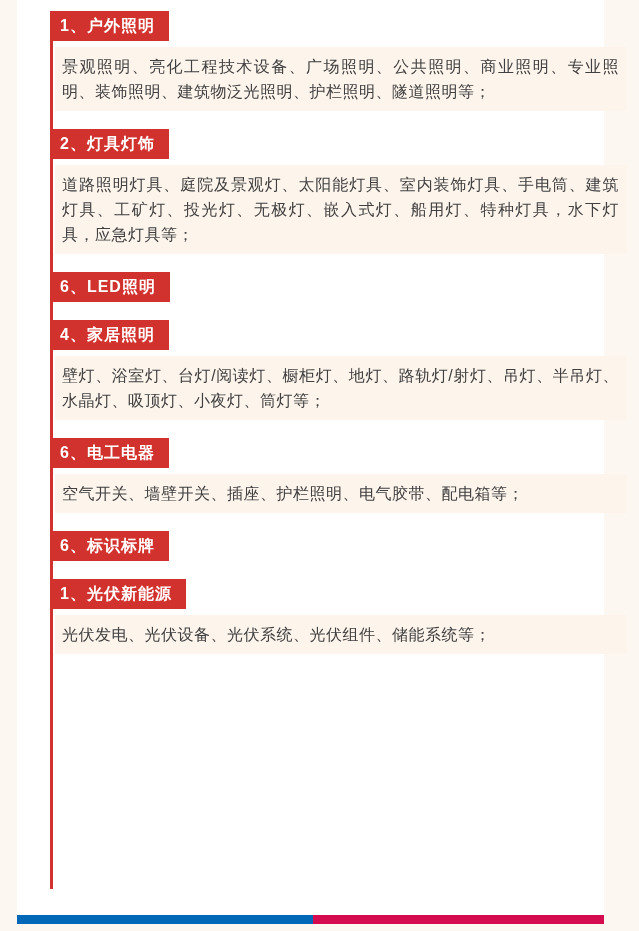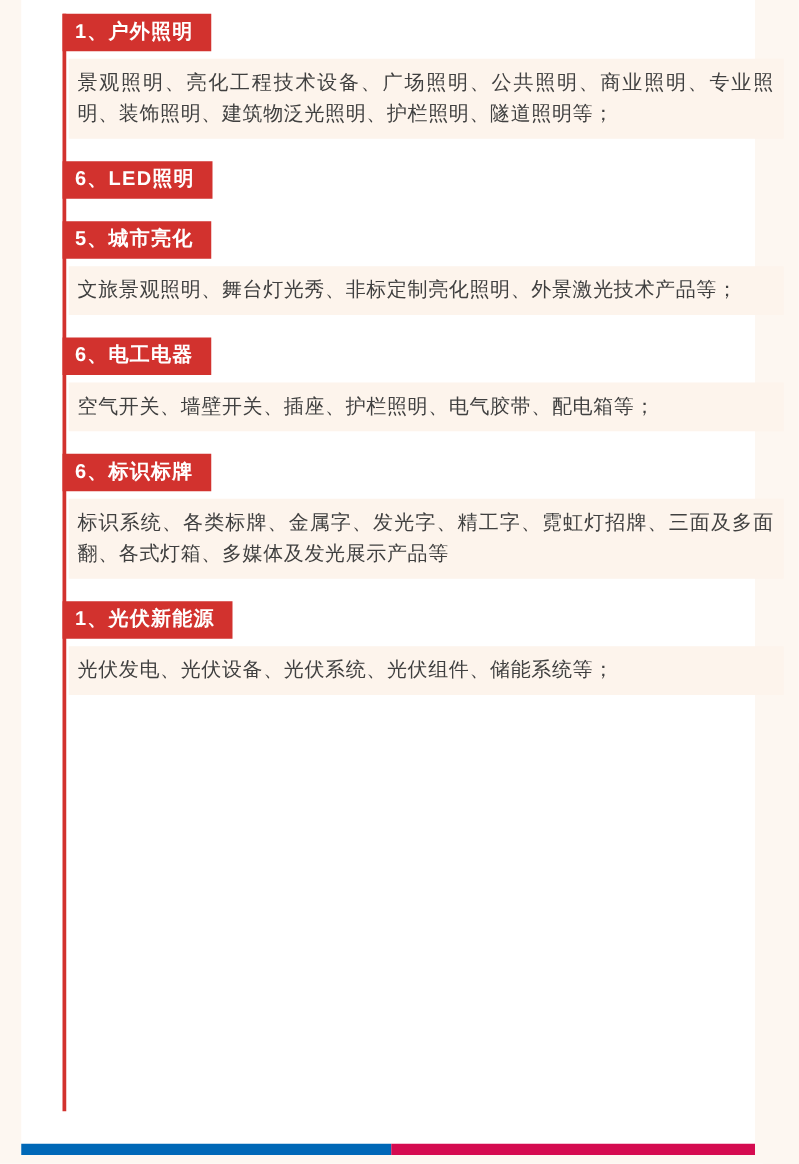"2、灯具灯饰" section.cat { html: none -> <section> <div> <span>2、灯具灯饰</span> </div> <div>道路照明灯具、庭院及景观灯、太阳能灯具、室内装饰灯具、手电筒、建筑灯具、工矿灯、投光灯、无极灯、嵌入式灯、船用灯、特种灯具，水下灯具，应急灯具等；</div> </section> }
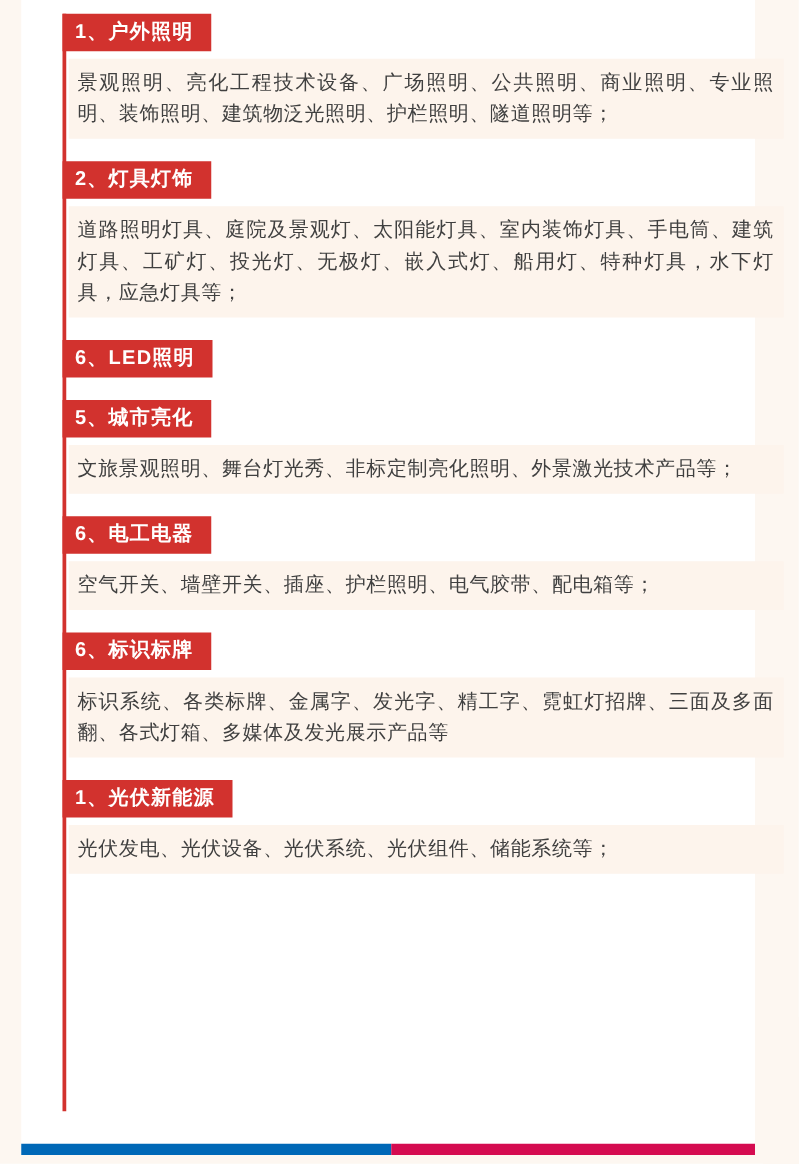"4、家居照明" section.cat { html: none -> <section> <div> <span>4、家居照明</span> </div> <div>壁灯、浴室灯、台灯/阅读灯、橱柜灯、地灯、路轨灯/射灯、吊灯、半吊灯、水晶灯、吸顶灯、小夜灯、筒灯等；</div> </section> }
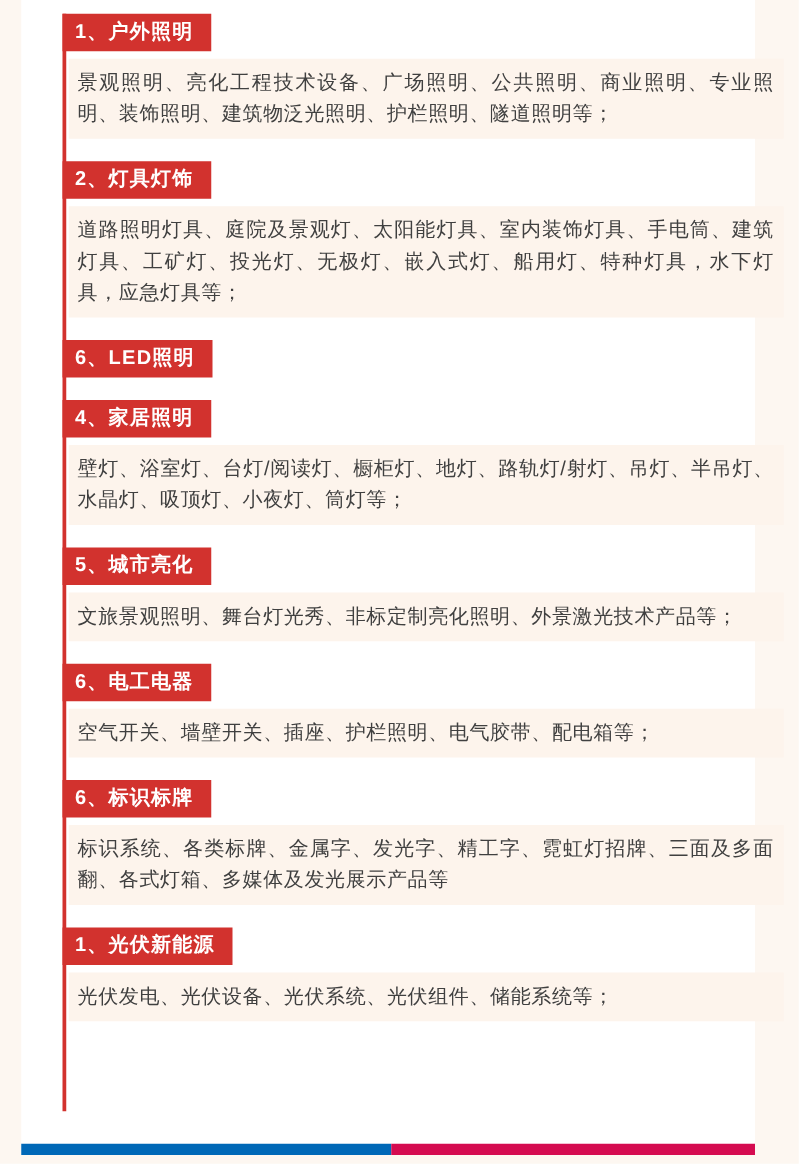"5、城市亮化" section.cat { html: <section> <div> <span>5、城市亮化</span> </div> <div>文旅景观照明、舞台灯光秀、非标定制亮化照明、外景激光技术产品等；</div> </section> -> none }
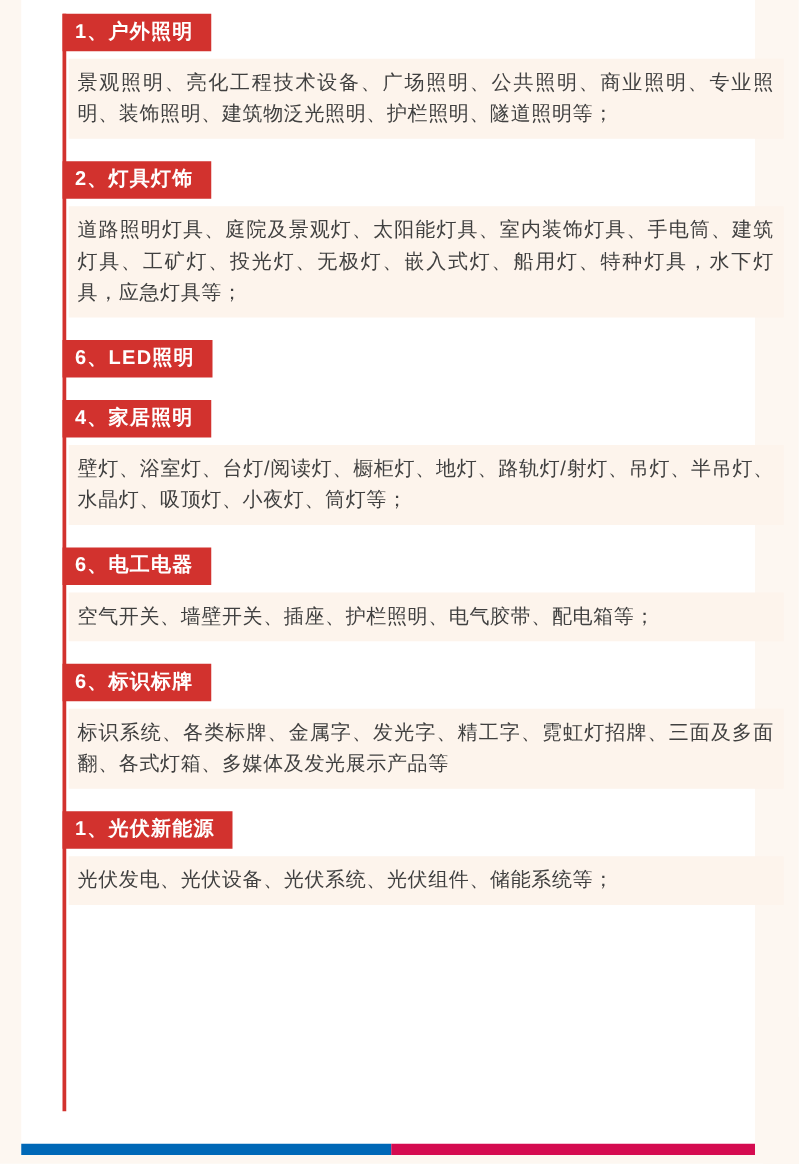"标识系统、各类标牌、金属字、发光字、精工字、霓虹灯招牌、三面及多面翻、各式灯箱、" div.body-block { html: <div>标识系统、各类标牌、金属字、发光字、精工字、霓虹灯招牌、三面及多面翻、各式灯箱、多媒体及发光展示产品等</div> -> none }
